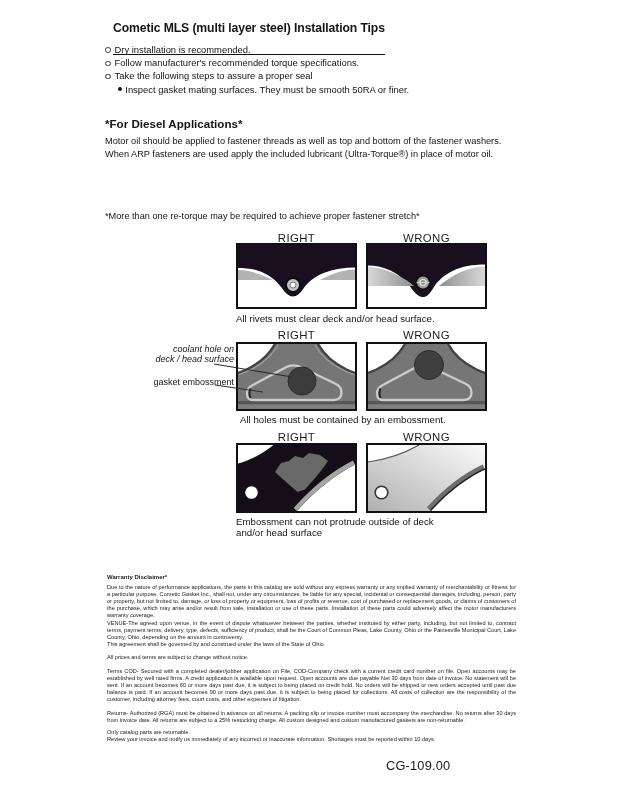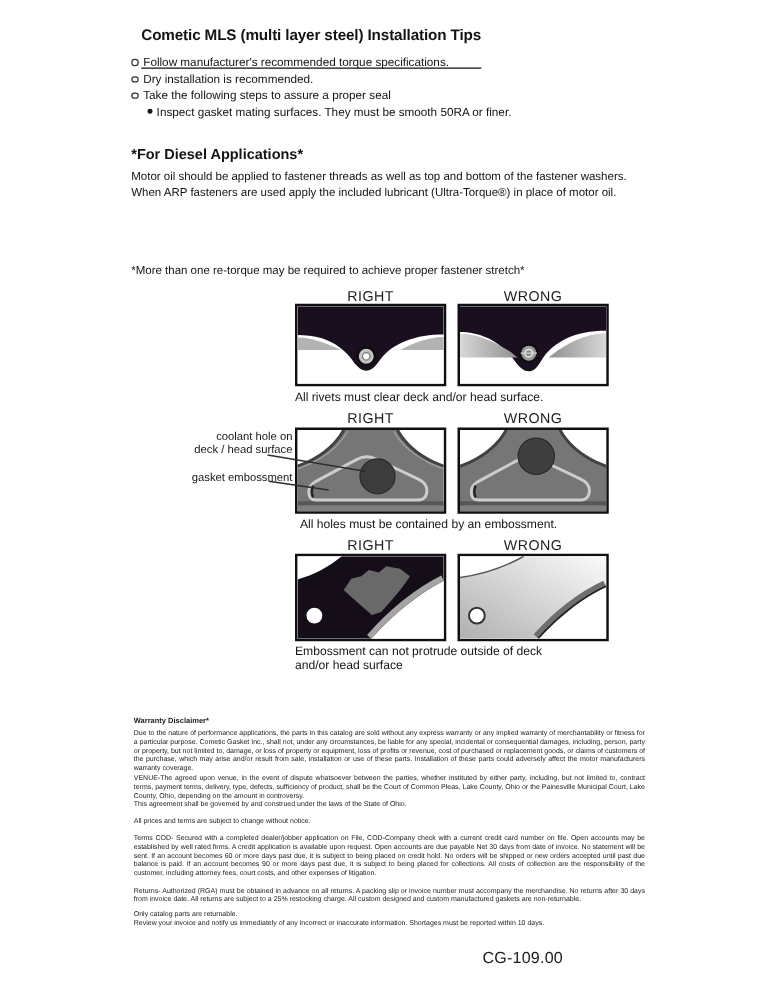"Follow manufacturer's recommended torque" div.tip-row { order: before "Dry installation is recommended." -> after "Dry installation is recommended." }
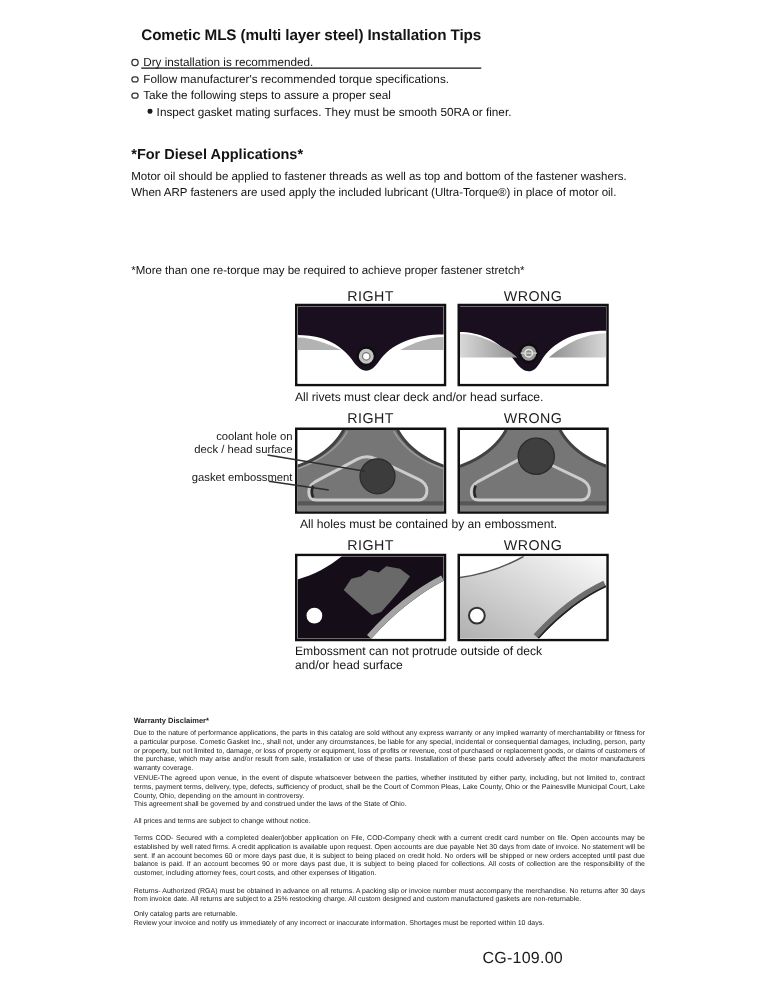"coolant hole on" .annot.a1 { font-style: none -> italic }
